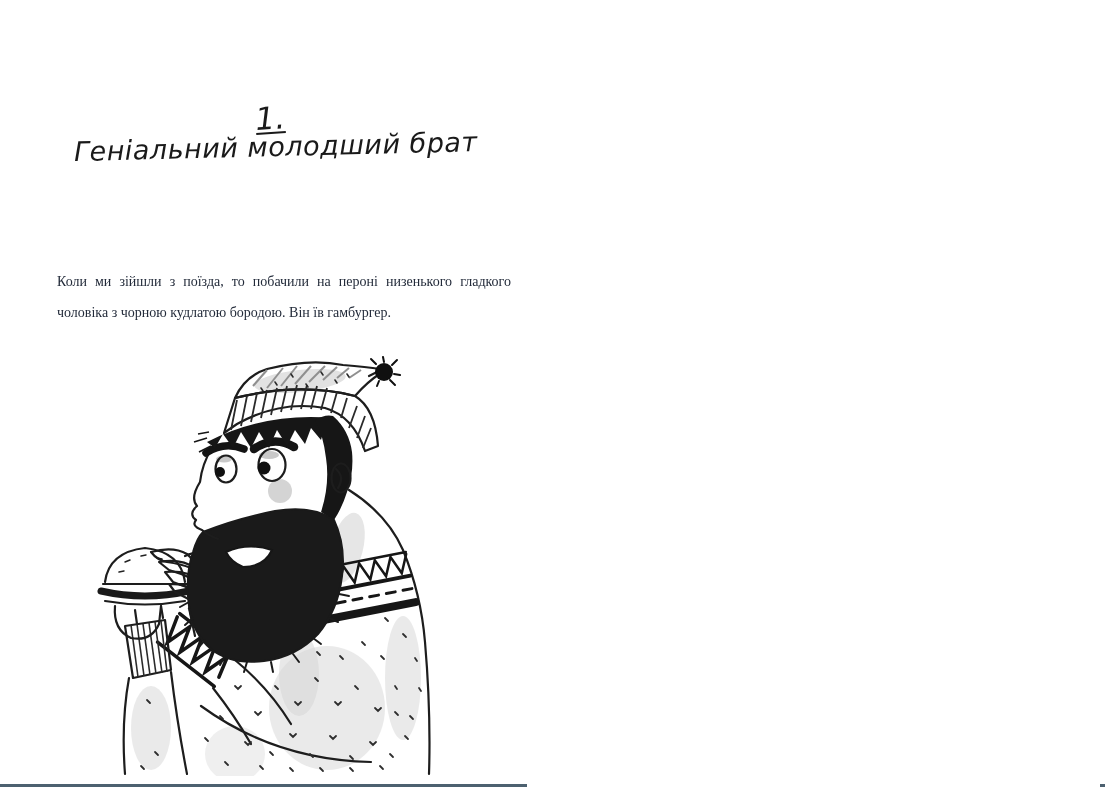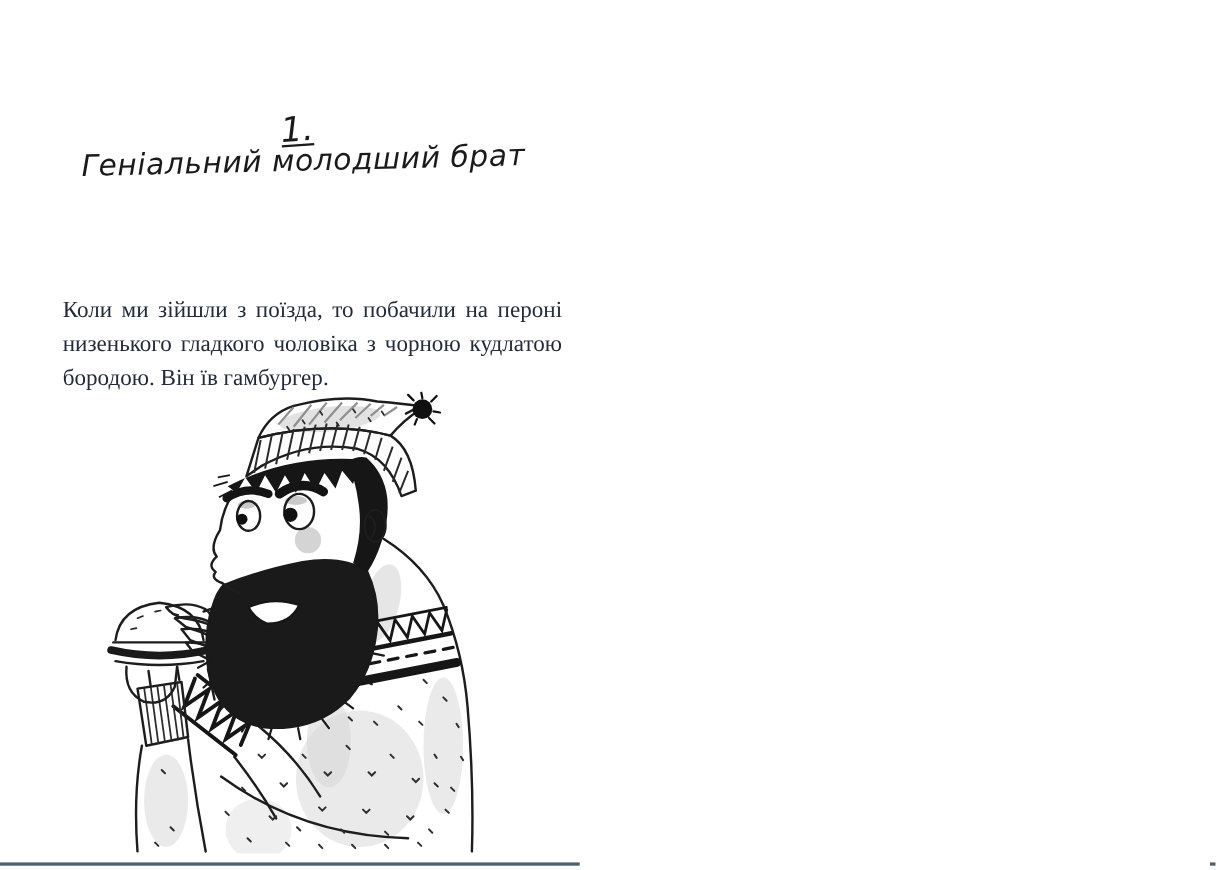"Коли ми зійшли з поїзда," .left-paragraph { font-size: 21px -> 14px }
